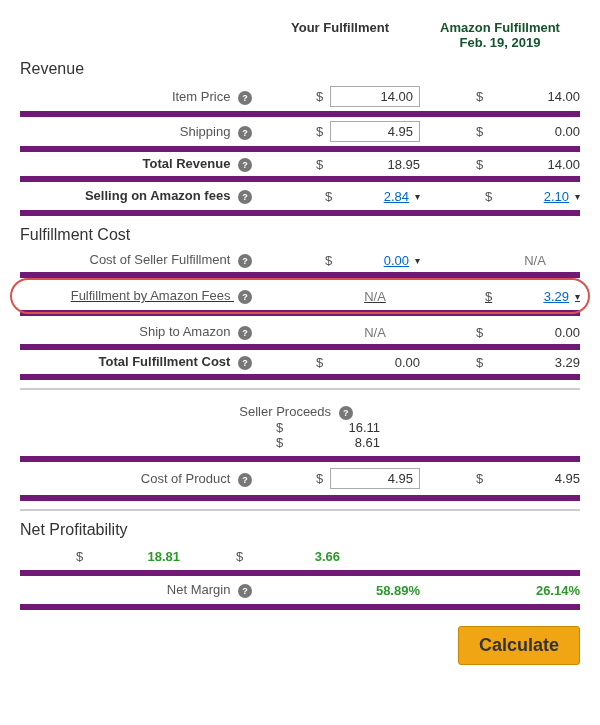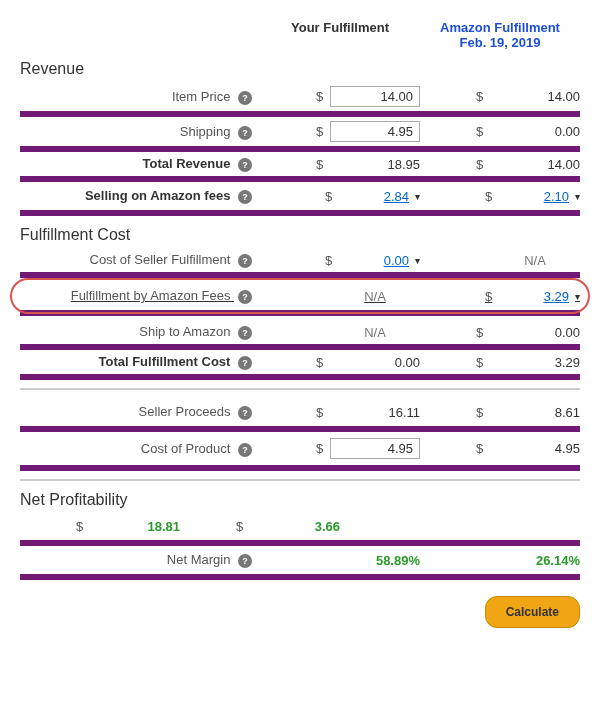"Amazon Fulfillment" .col-amazon { color: #1d4ed8 -> #14532d }
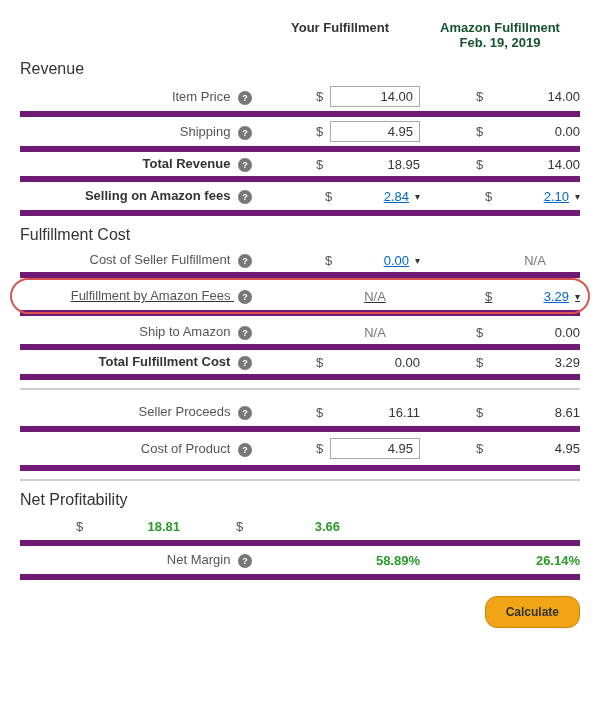"Seller Proceeds ?" div.data-row { flex-direction: none -> column }
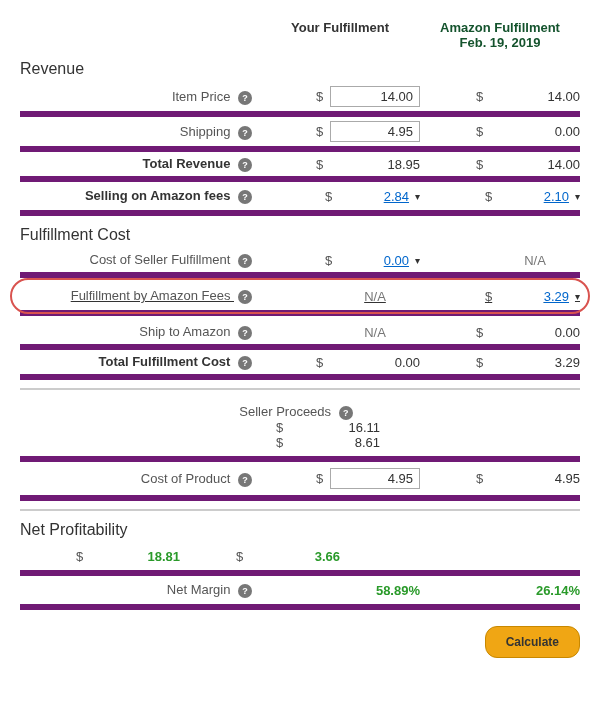"Calculate" .calculate-btn { border-radius: 12px -> 3px; font-size: 12px -> 18px }
